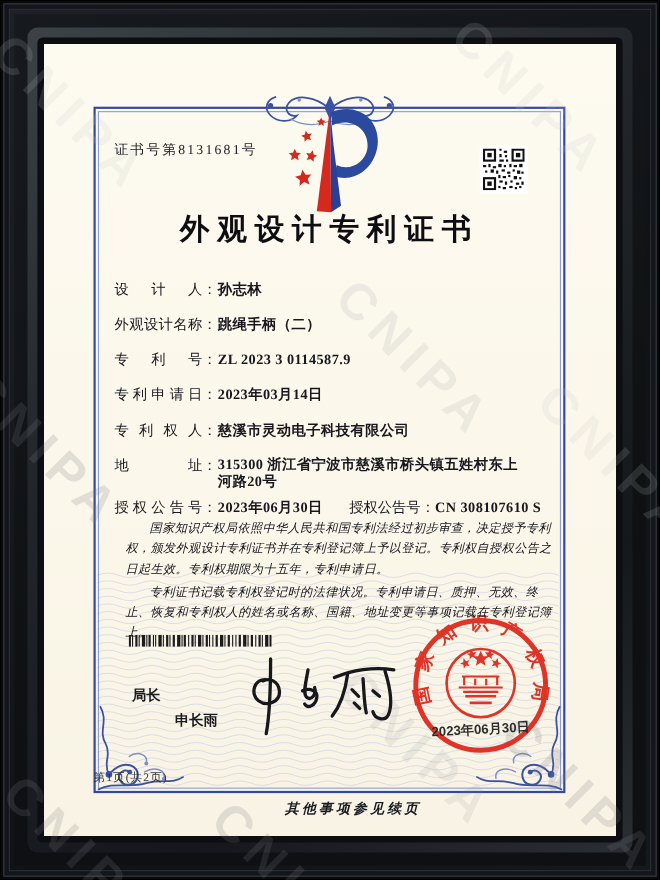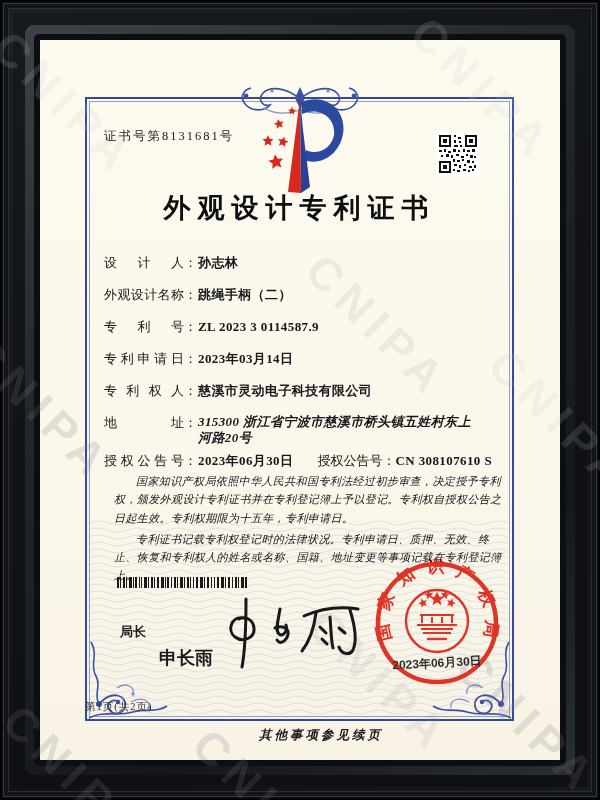"315300 浙江省宁波市慈溪市桥头镇五姓村东上河路20号" .fvalue.wrap { font-style: italic -> none }
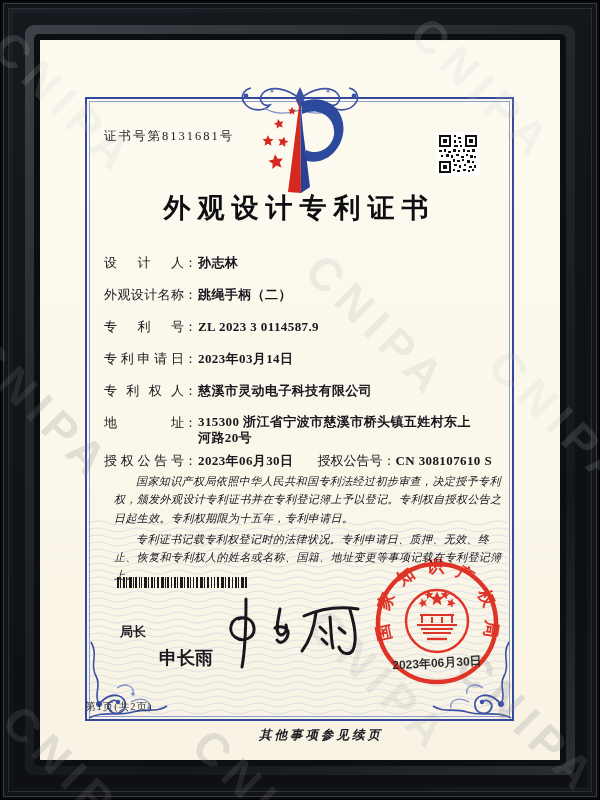"申长雨" .issuer-name { font-size: 18px -> 13px }
